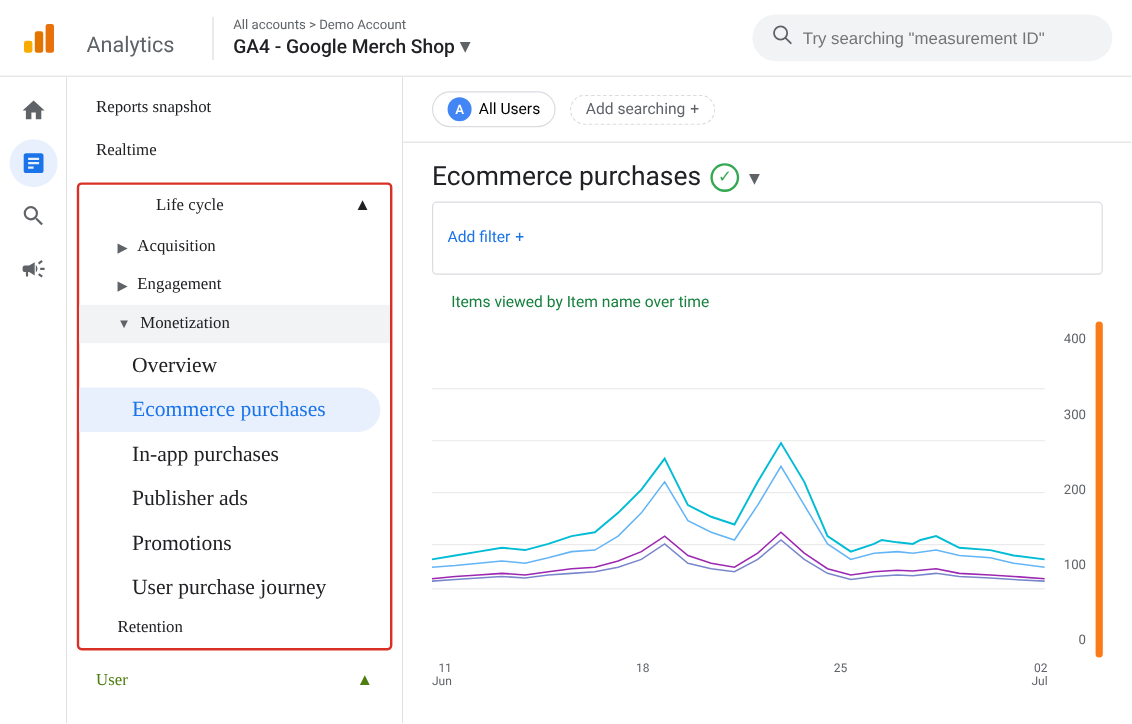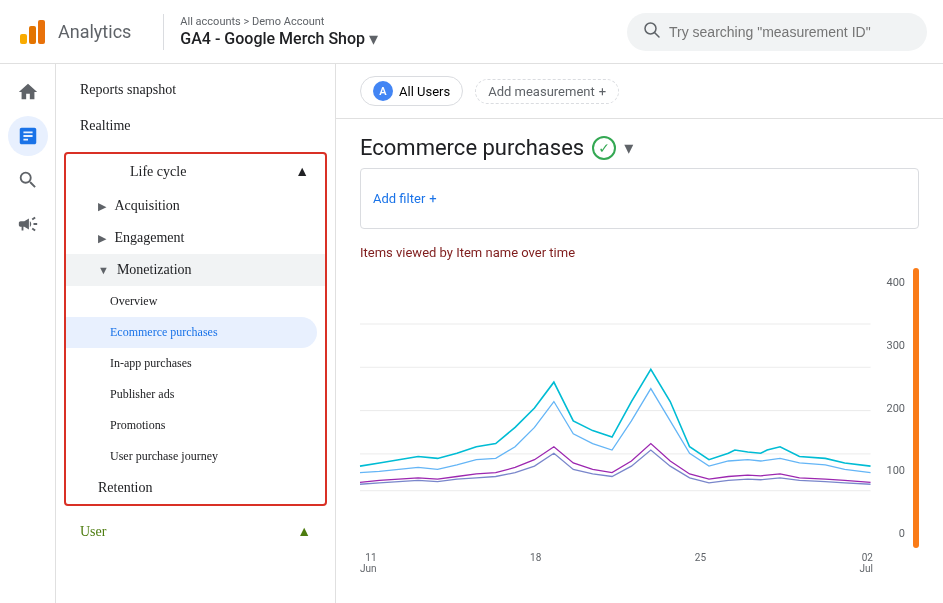"Analytics" .topbar-logo { align-items: center -> flex-end; gap: 10px -> 24px }
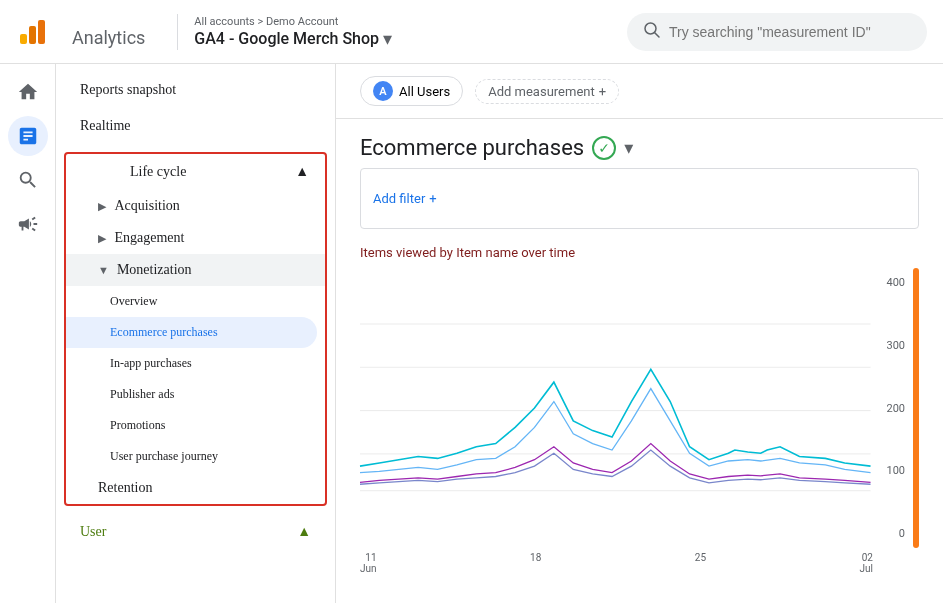"Add measurement" span { text: measurement -> searching }
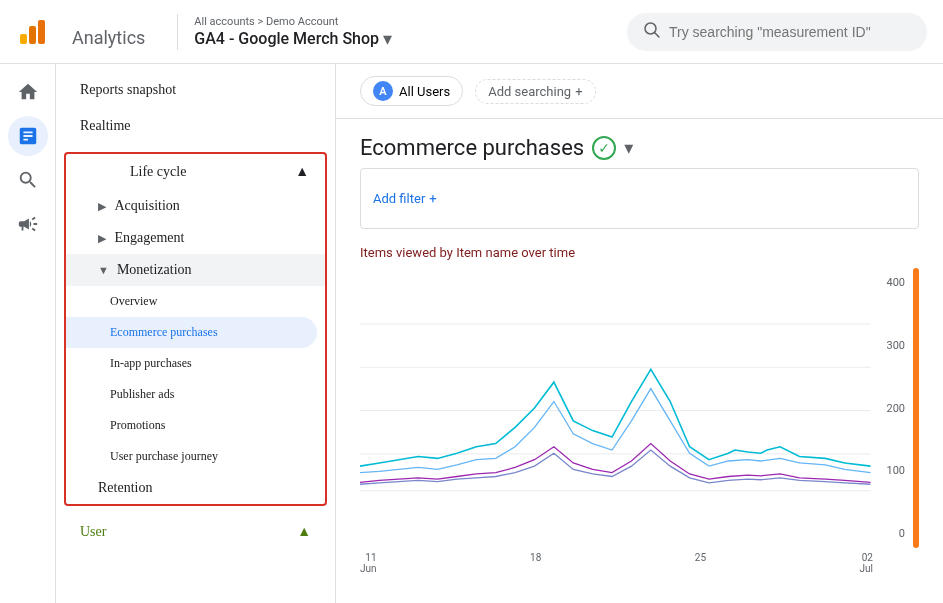"Items viewed by Item name" .chart-title { color: #7f1d1d -> #15803d; margin-left: none -> 16px }
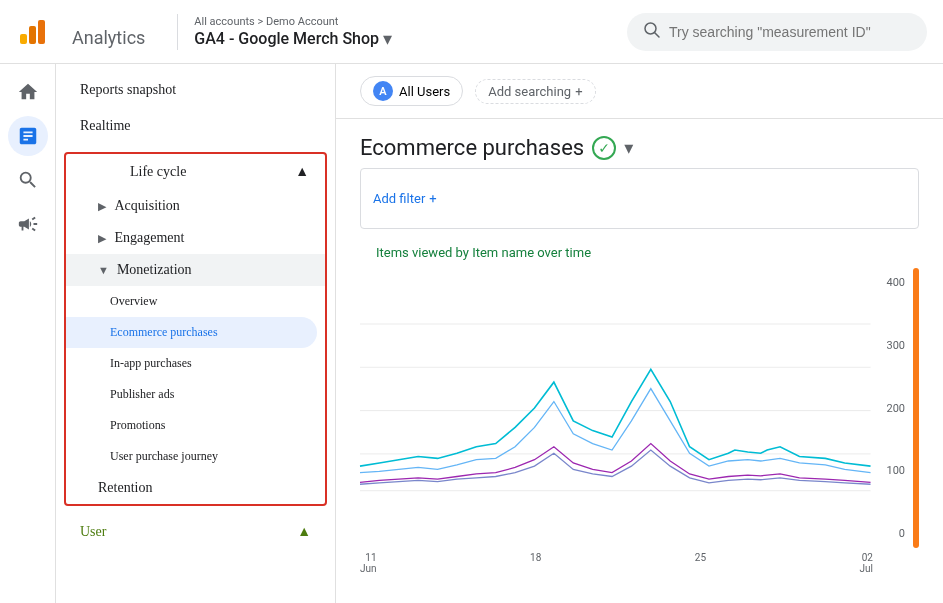"Overview" .sidebar-subitem { font-size: 12px -> 18px }
